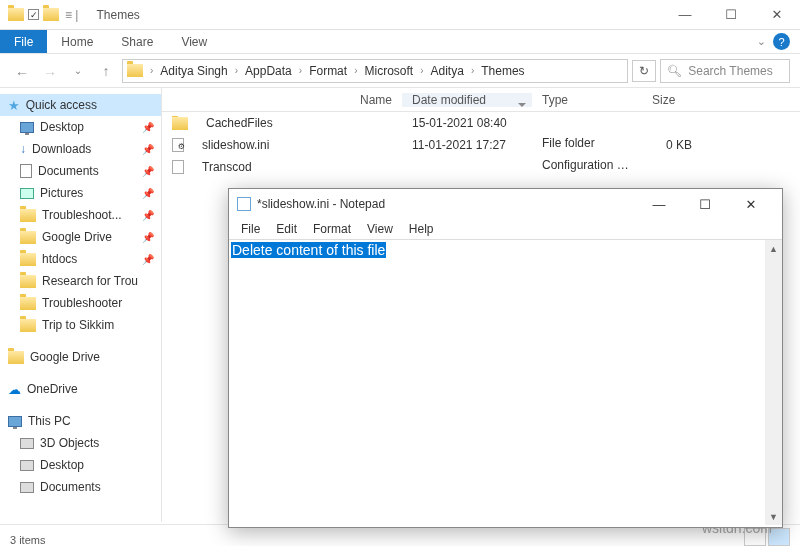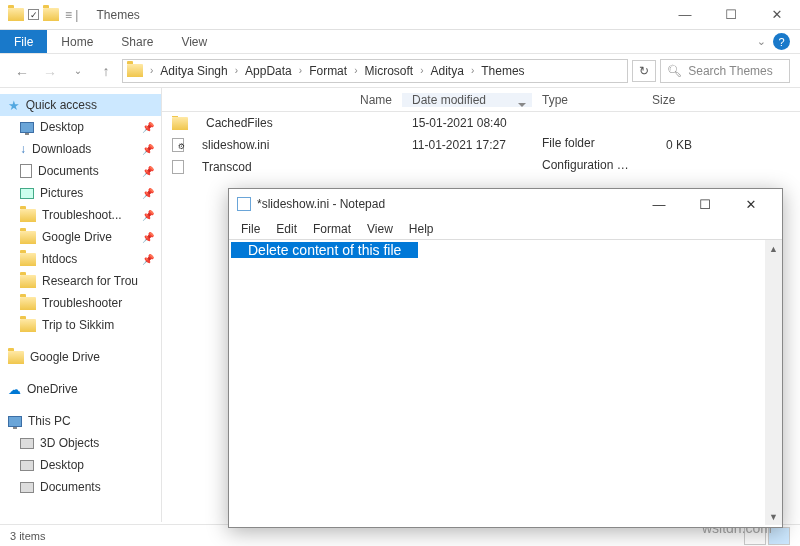"Delete content of this file" .np-sel { padding: 0 17px -> 0 1px }
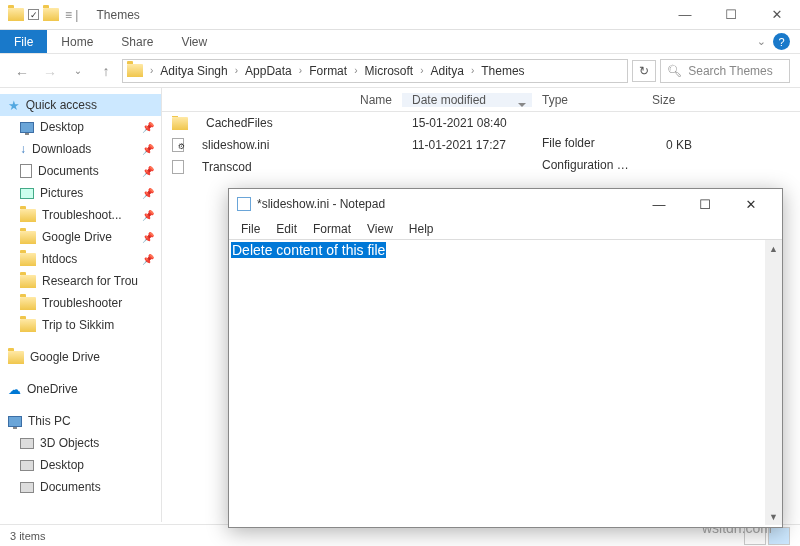"3 items" .status-bar { align-items: center -> flex-end }
